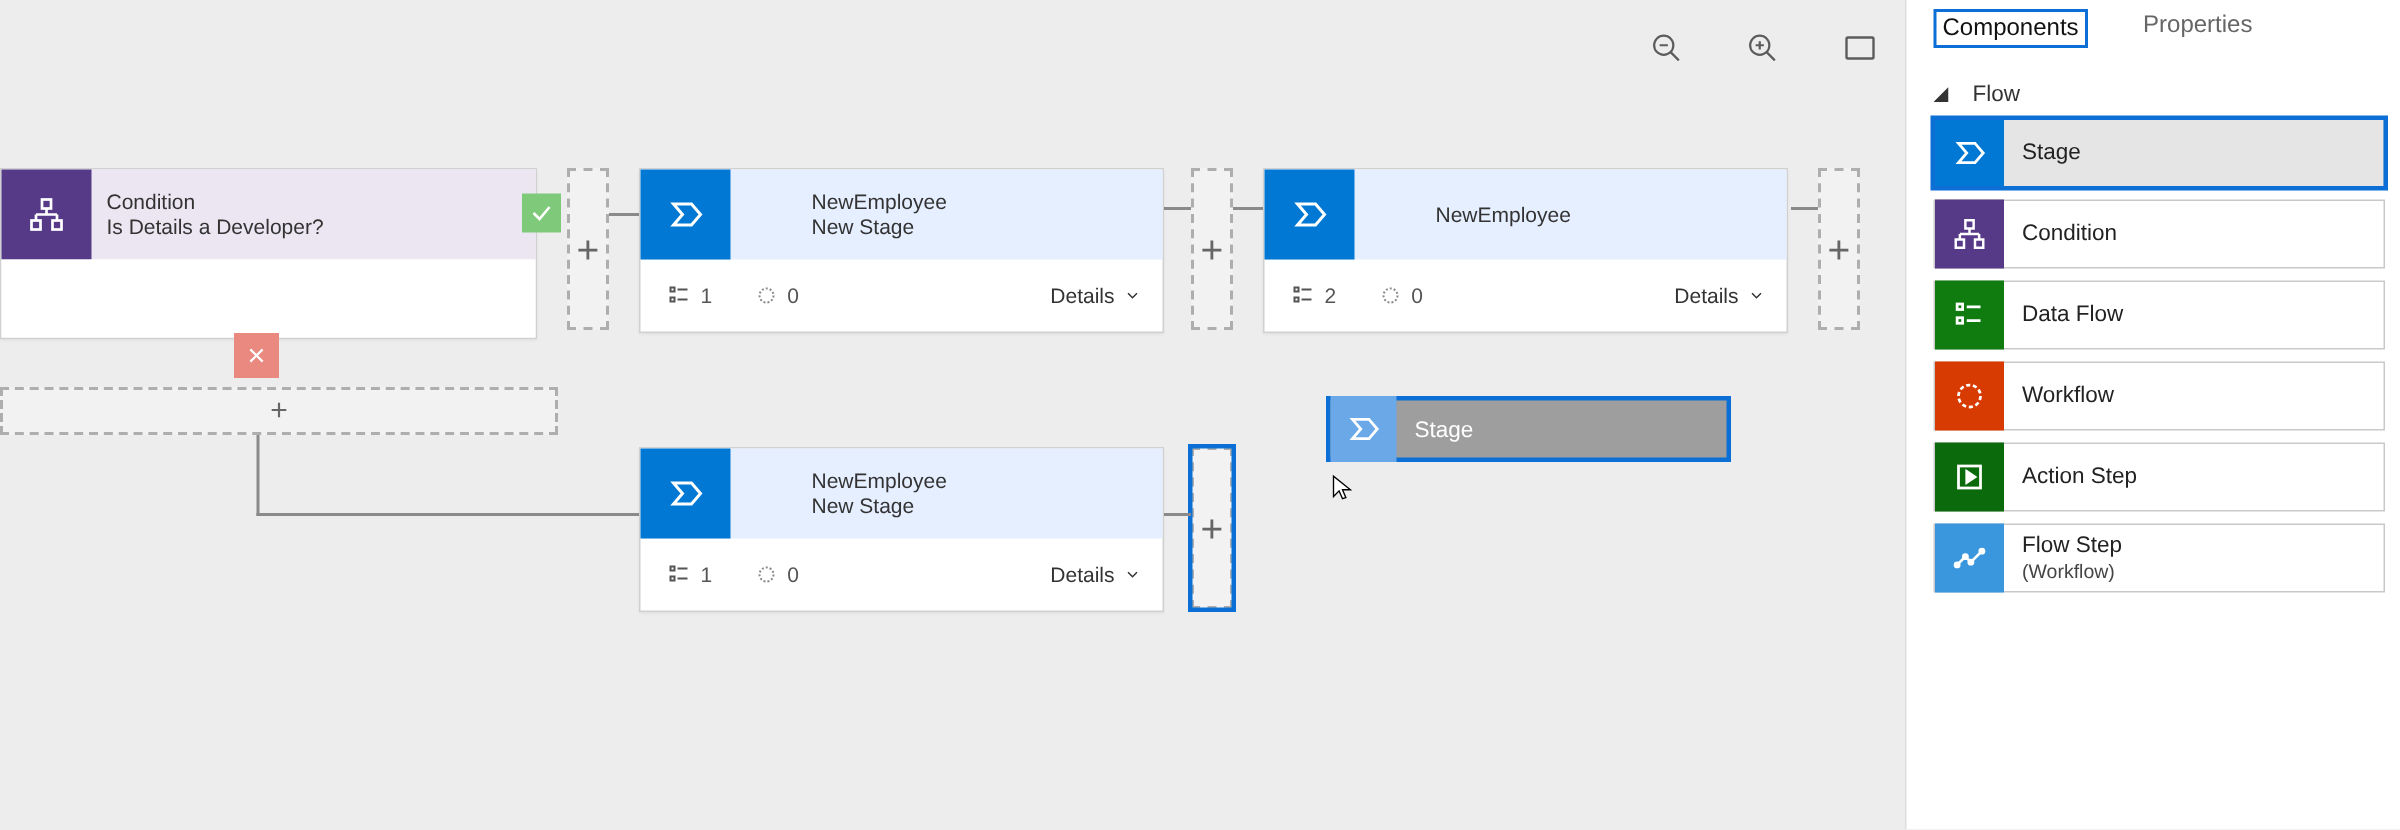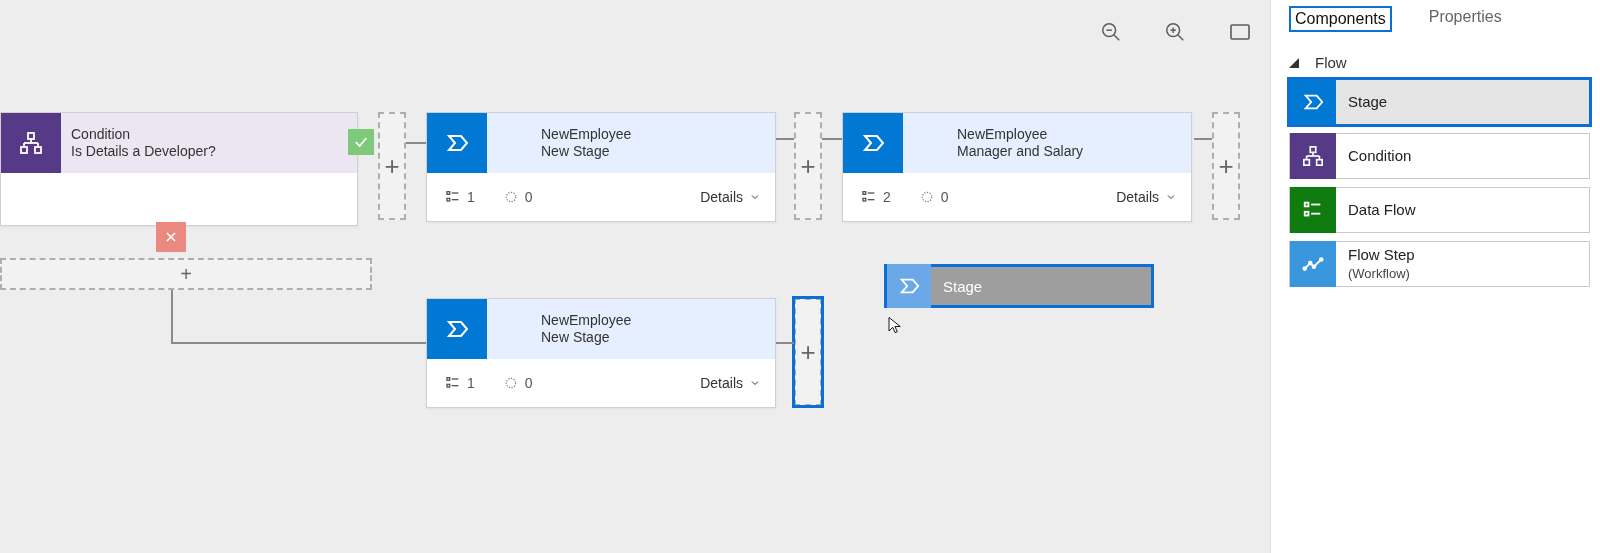"Manager and Salary" div.title-sub { html: <div>Manager and Salary</div> -> none }
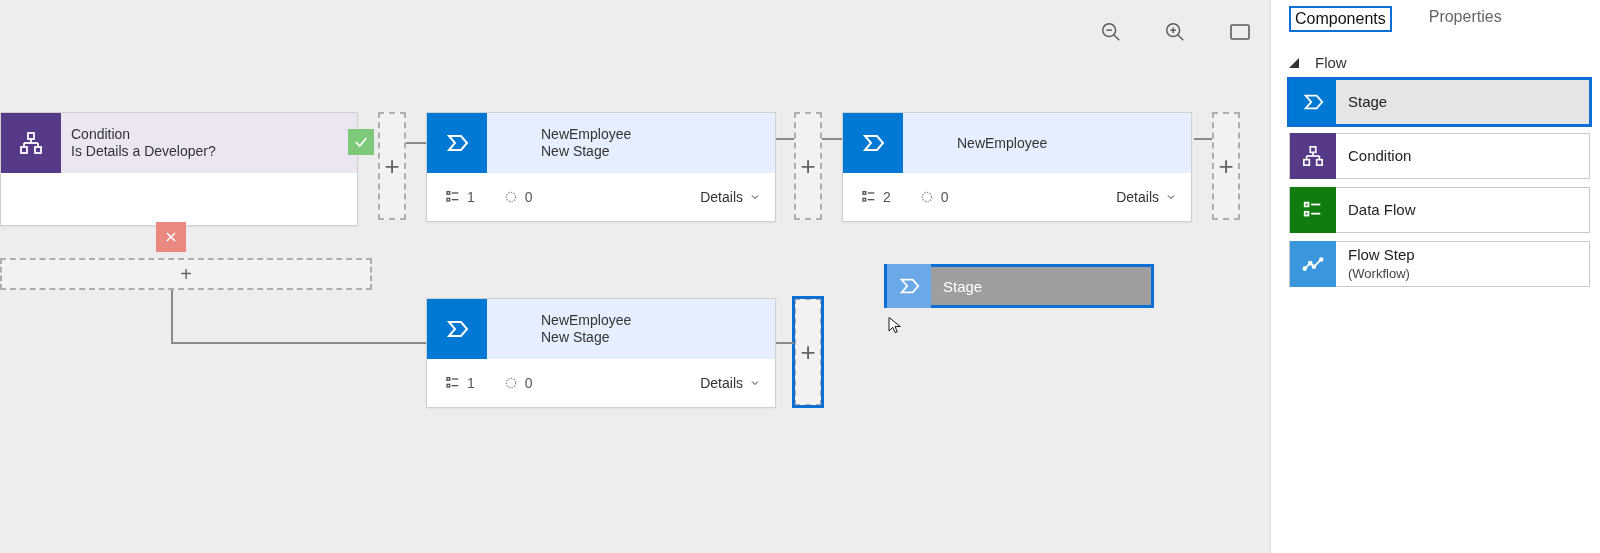"Workflow" div.comp { html: none -> <div> <div> <svg> <circle></circle> </svg> </div> <div>Workflow</div> </div> }
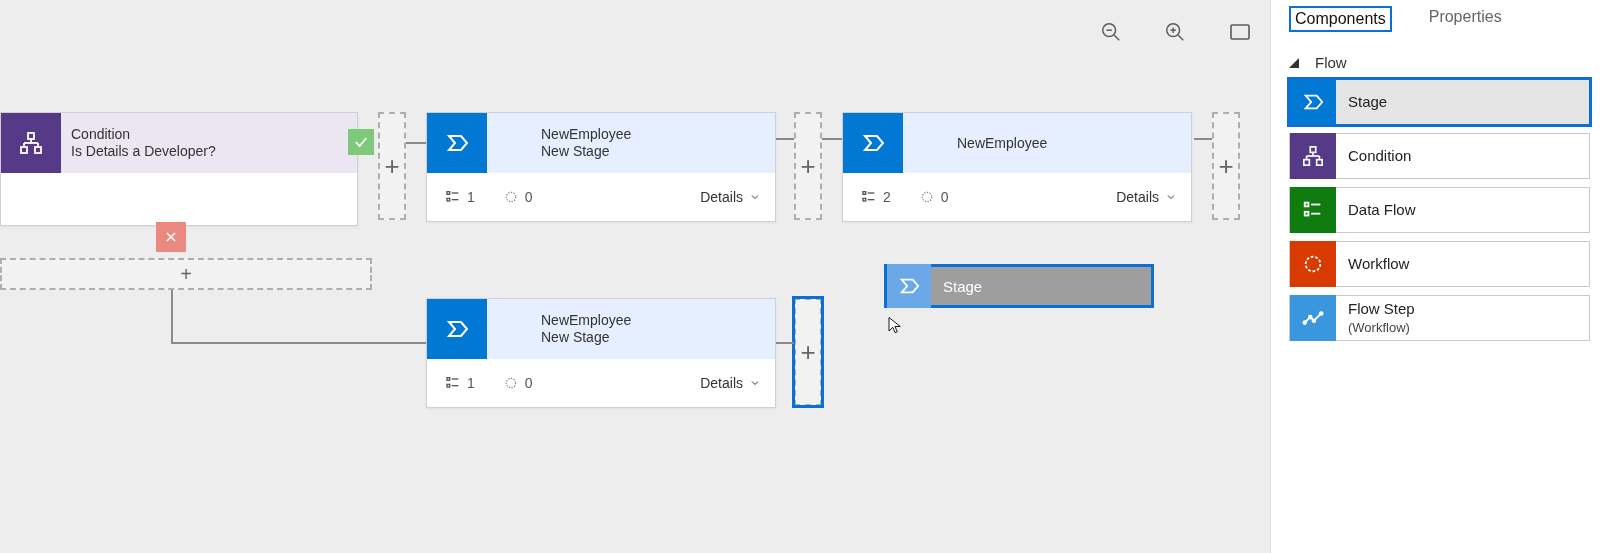"Action Step" div.comp { html: none -> <div> <div> <svg> <rect></rect> <polygon></polygon> </svg> </div> <div>Action Step</div> </div> }
